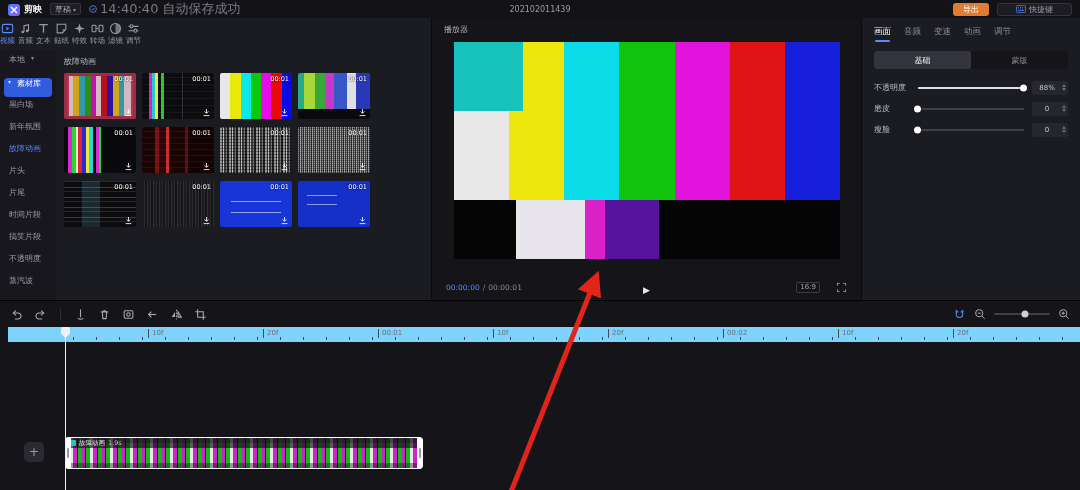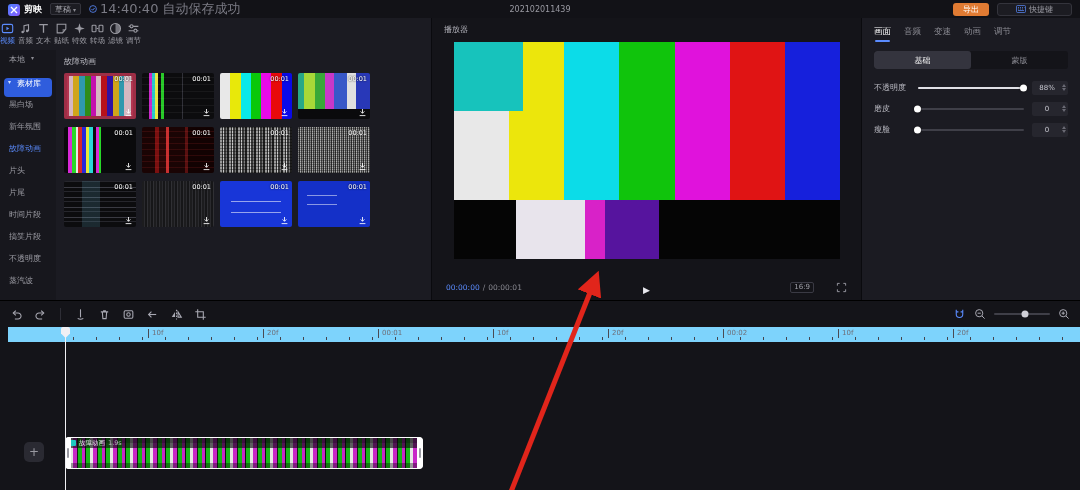"16:9" .pp-right { gap: 22px -> 16px }
